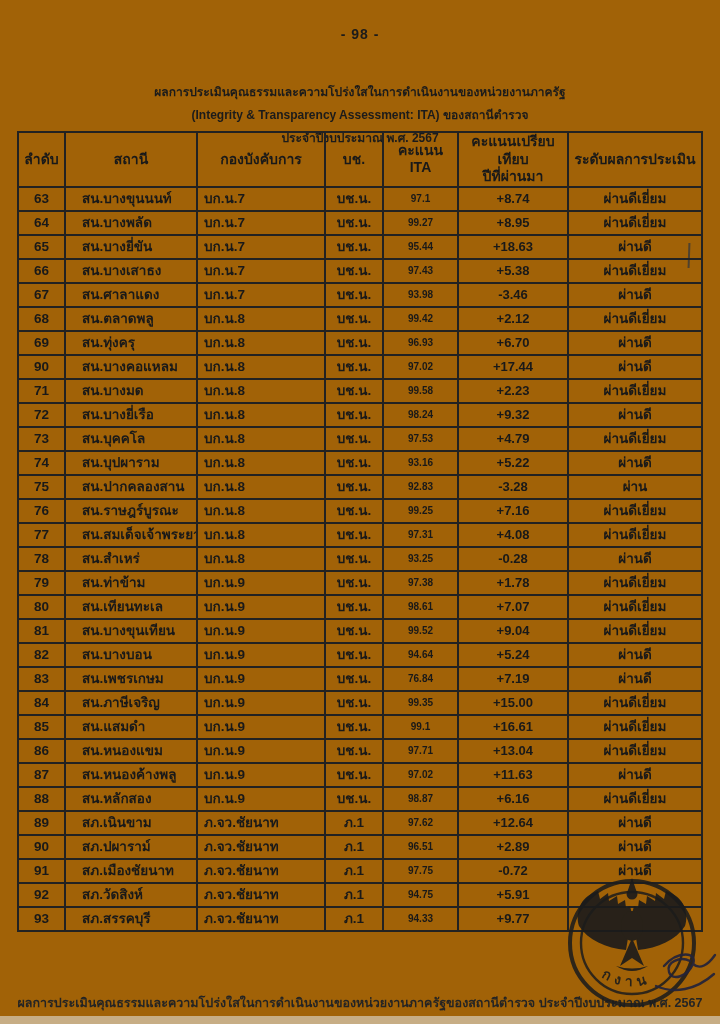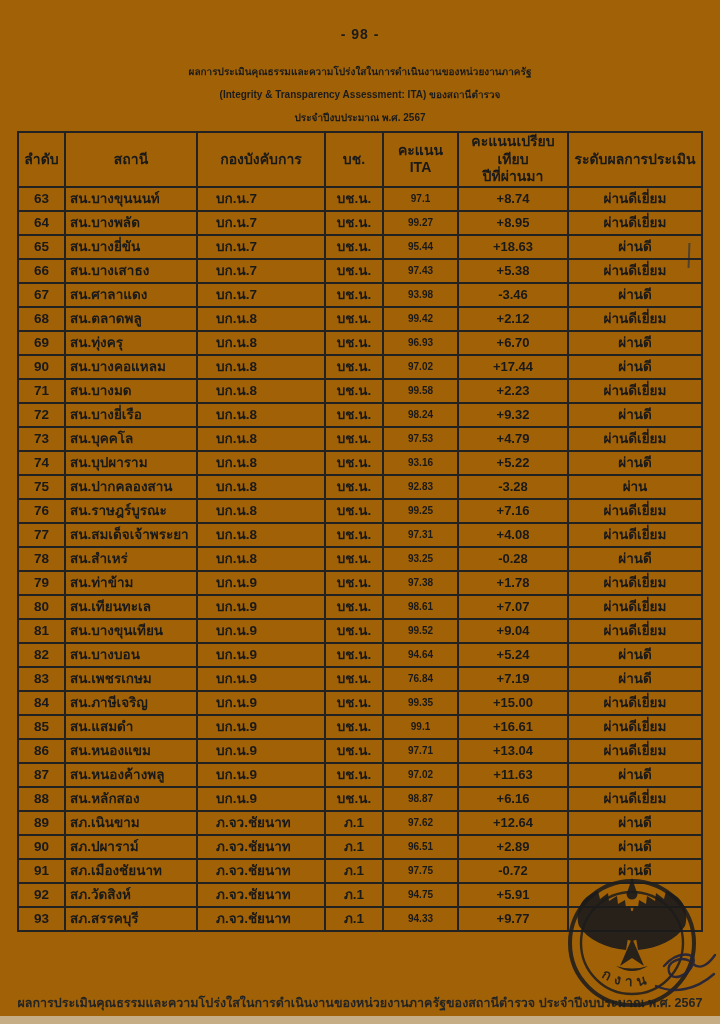"ผลการประเมินคุณธรรมและความโปร่งใสในการดำเนินงานของหน่วยงานภาครัฐ" .doc-title { font-size: 10px -> 12px; top: 60px -> 81px }
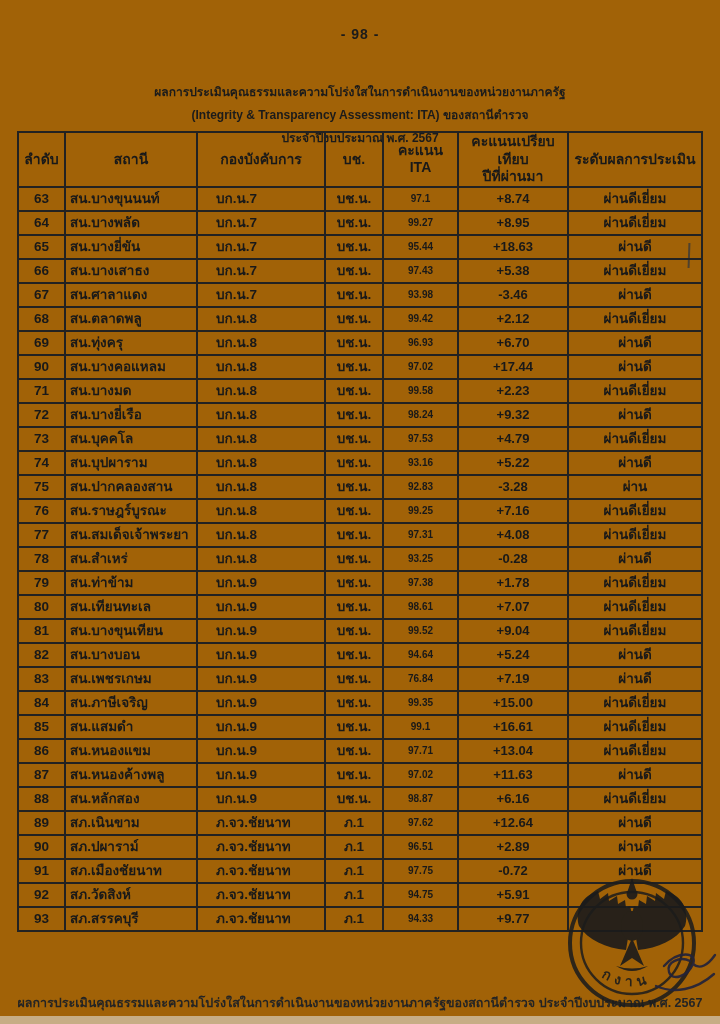"สน.บางขุนนนท์" td.col-1 { padding-left: 4px -> 16px }
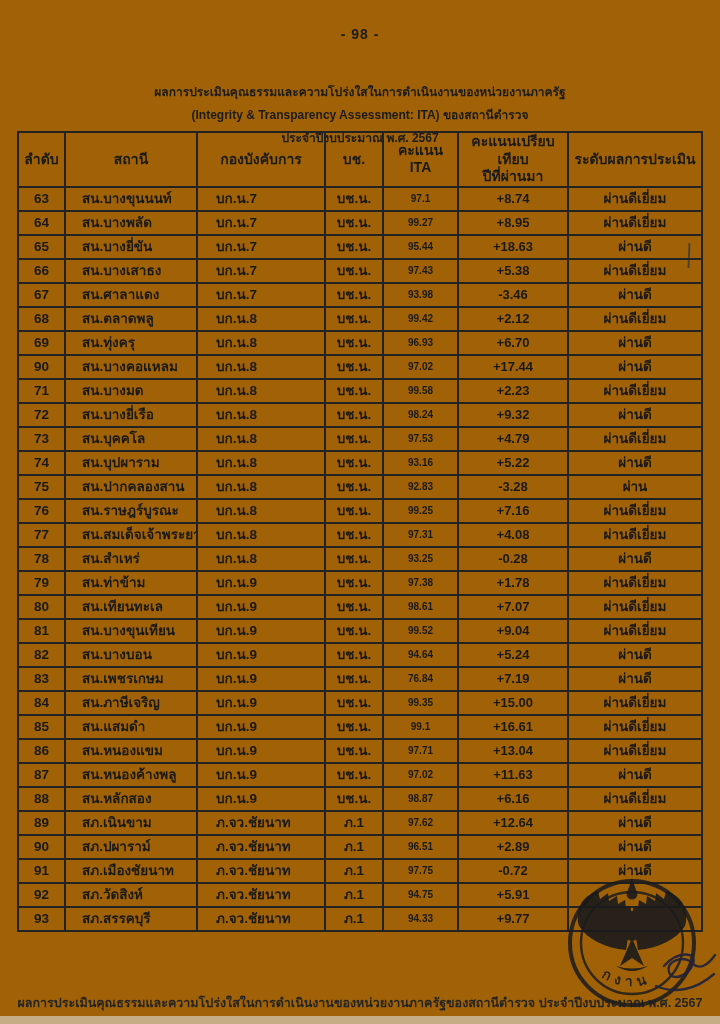"บก.น.7" td.col-2 { padding-left: 18px -> 6px }
